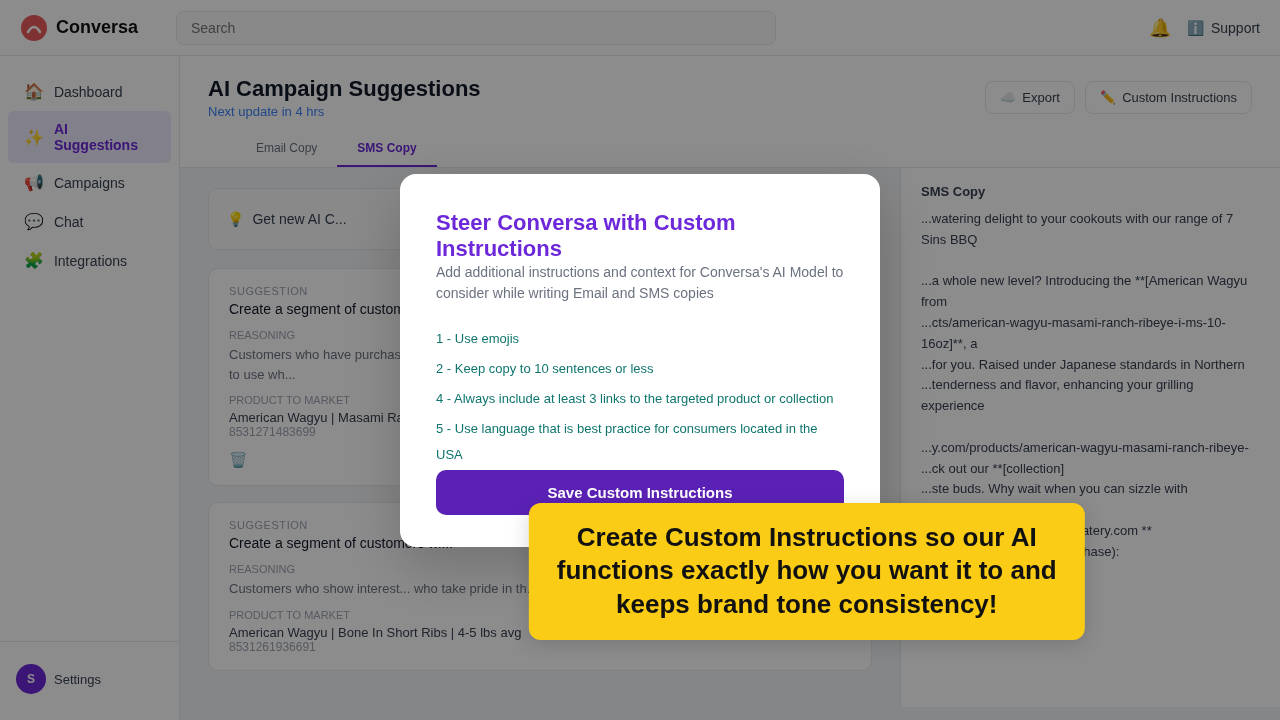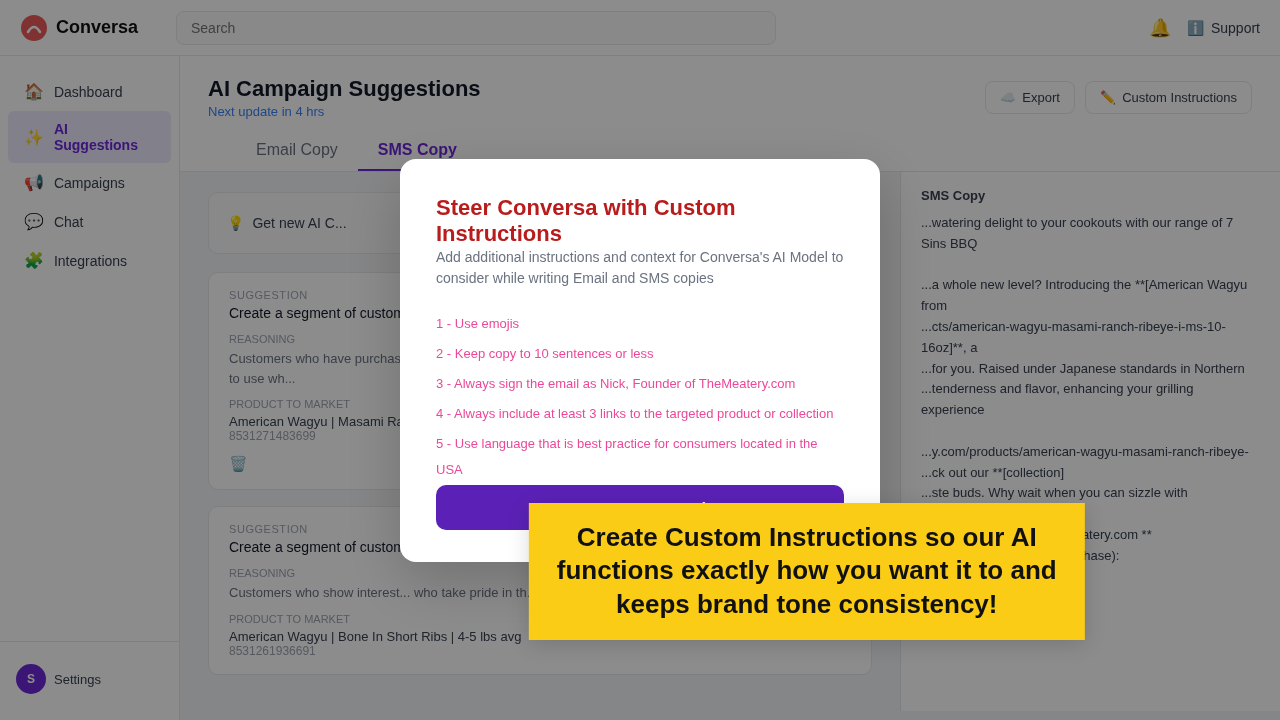"Email Copy" .tab { font-size: 16px -> 12px }
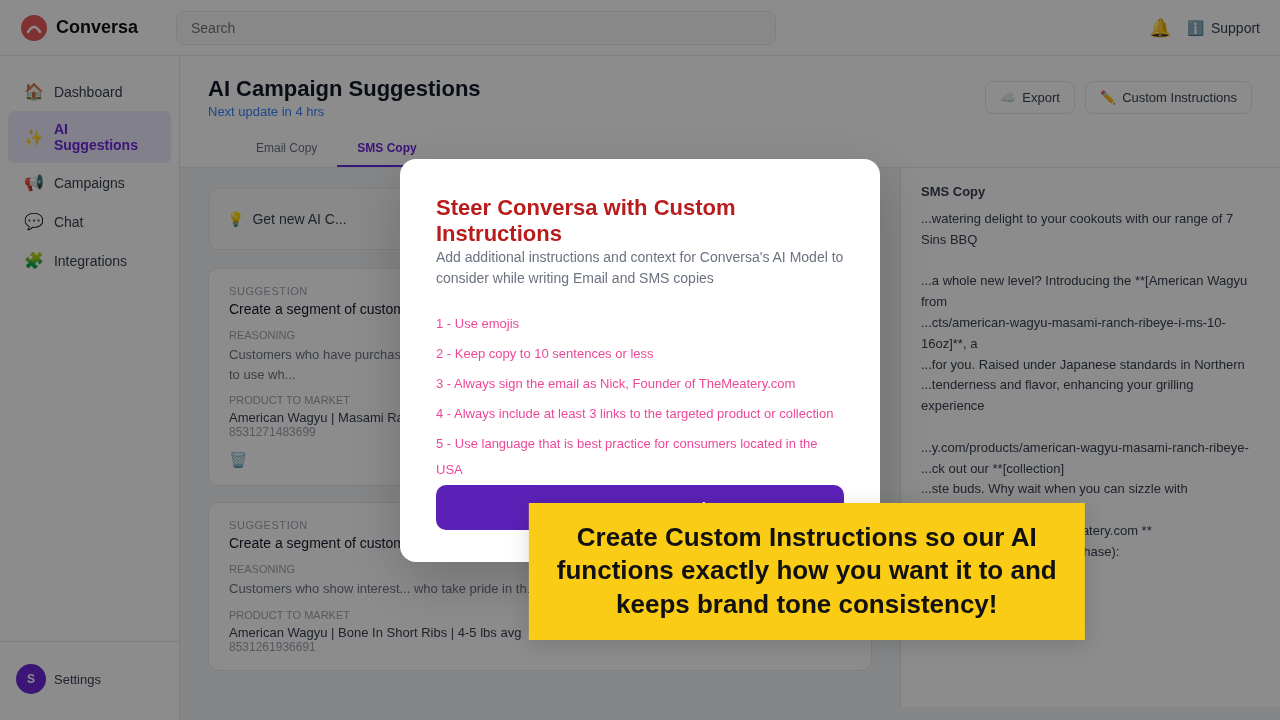"Steer Conversa with Custom Instructions" .modal-title { color: #b91c1c -> #6d28d9 }
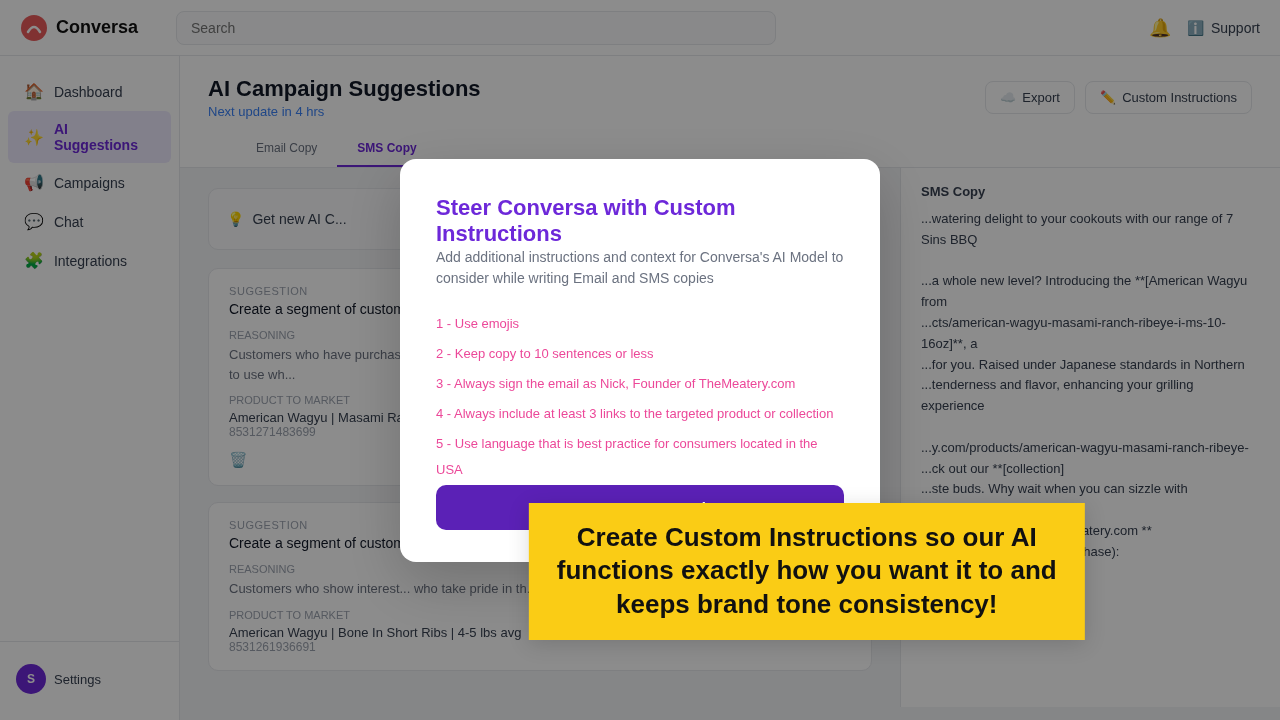"1 - Use emojis" .modal-instructions-list { color: #ec4899 -> #0f766e }
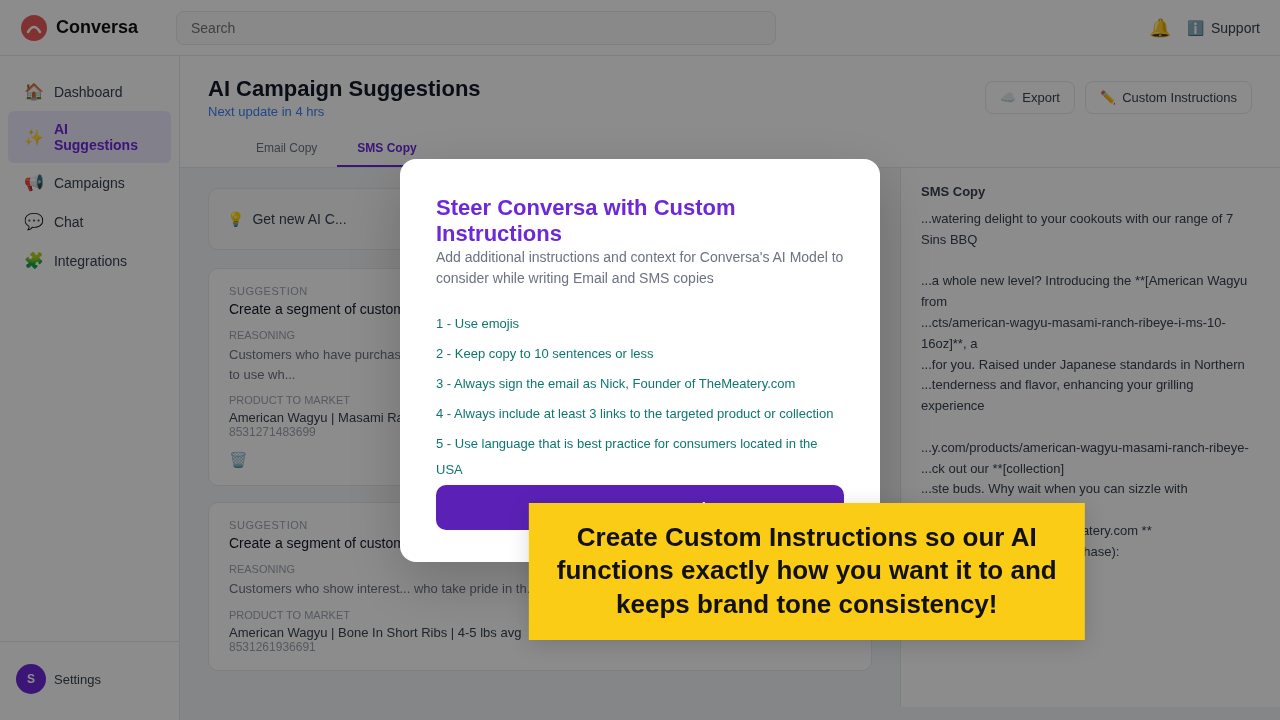"3 - Always sign the" div { html: <div>3 - Always sign the email as Nick, Founder of TheMeatery.com</div> -> none }
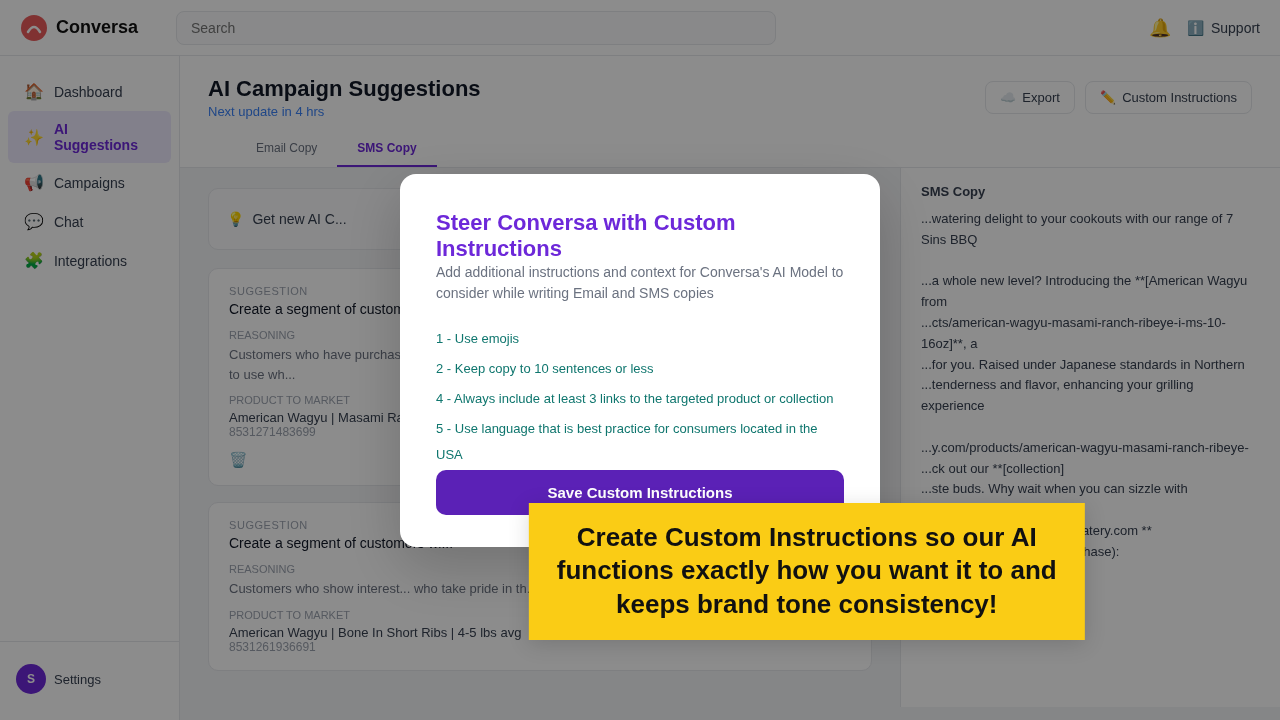"Create Custom Instructions so our" .yellow-tooltip { border-radius: 0 -> 12px }
